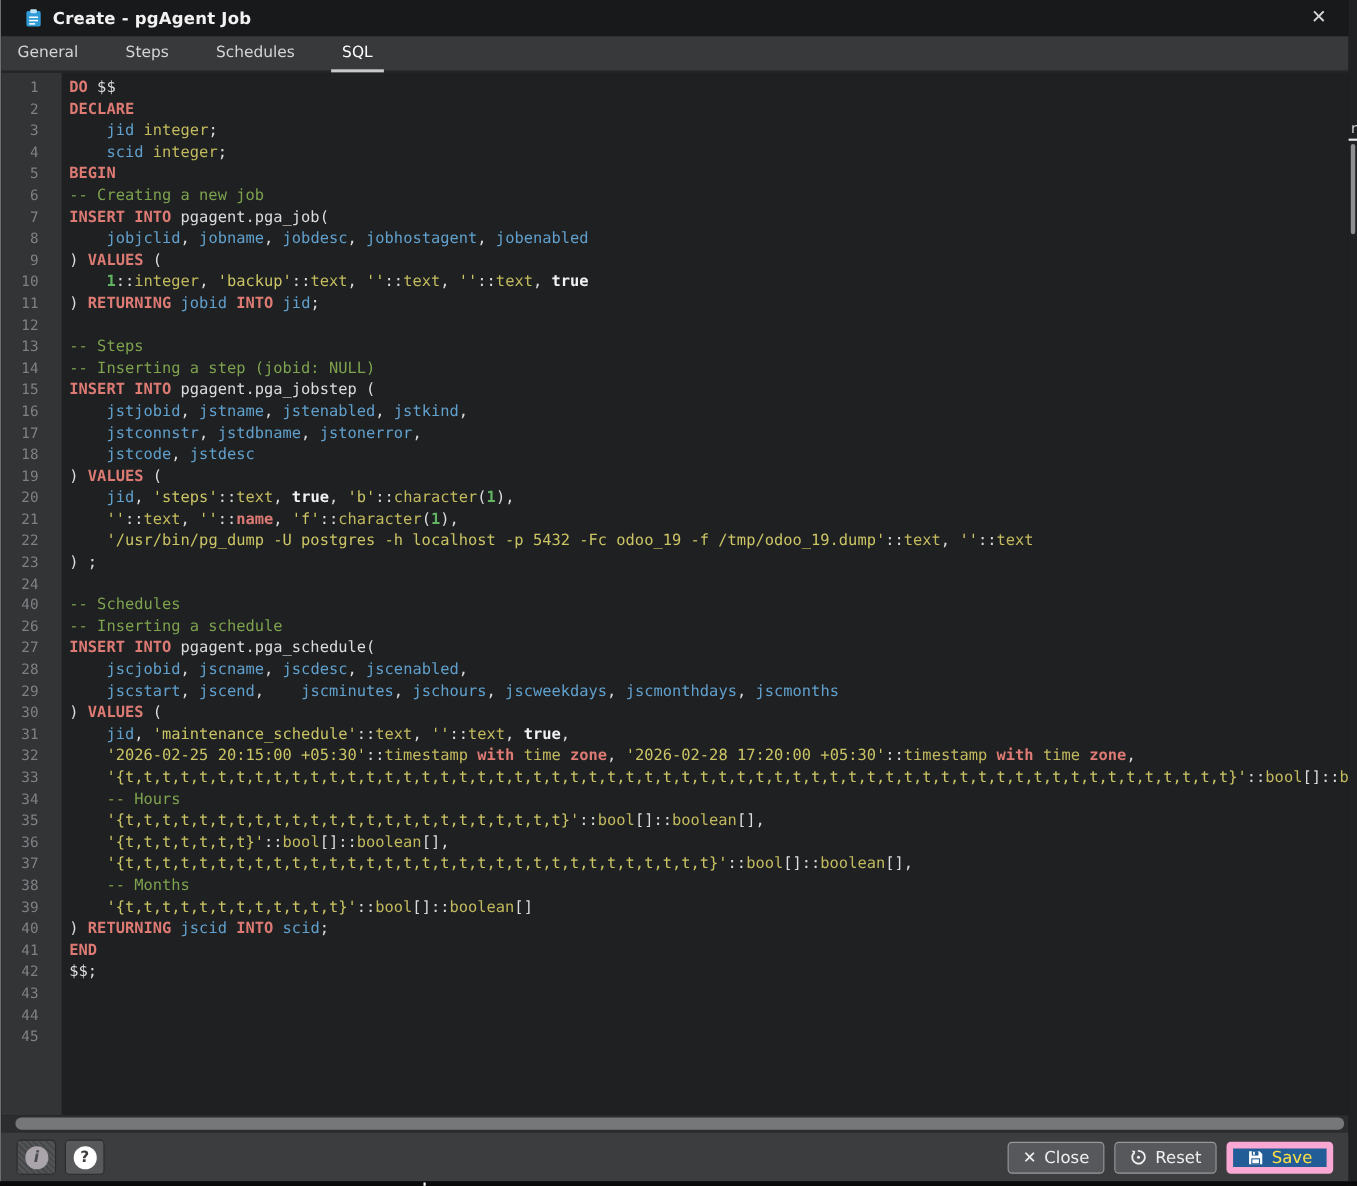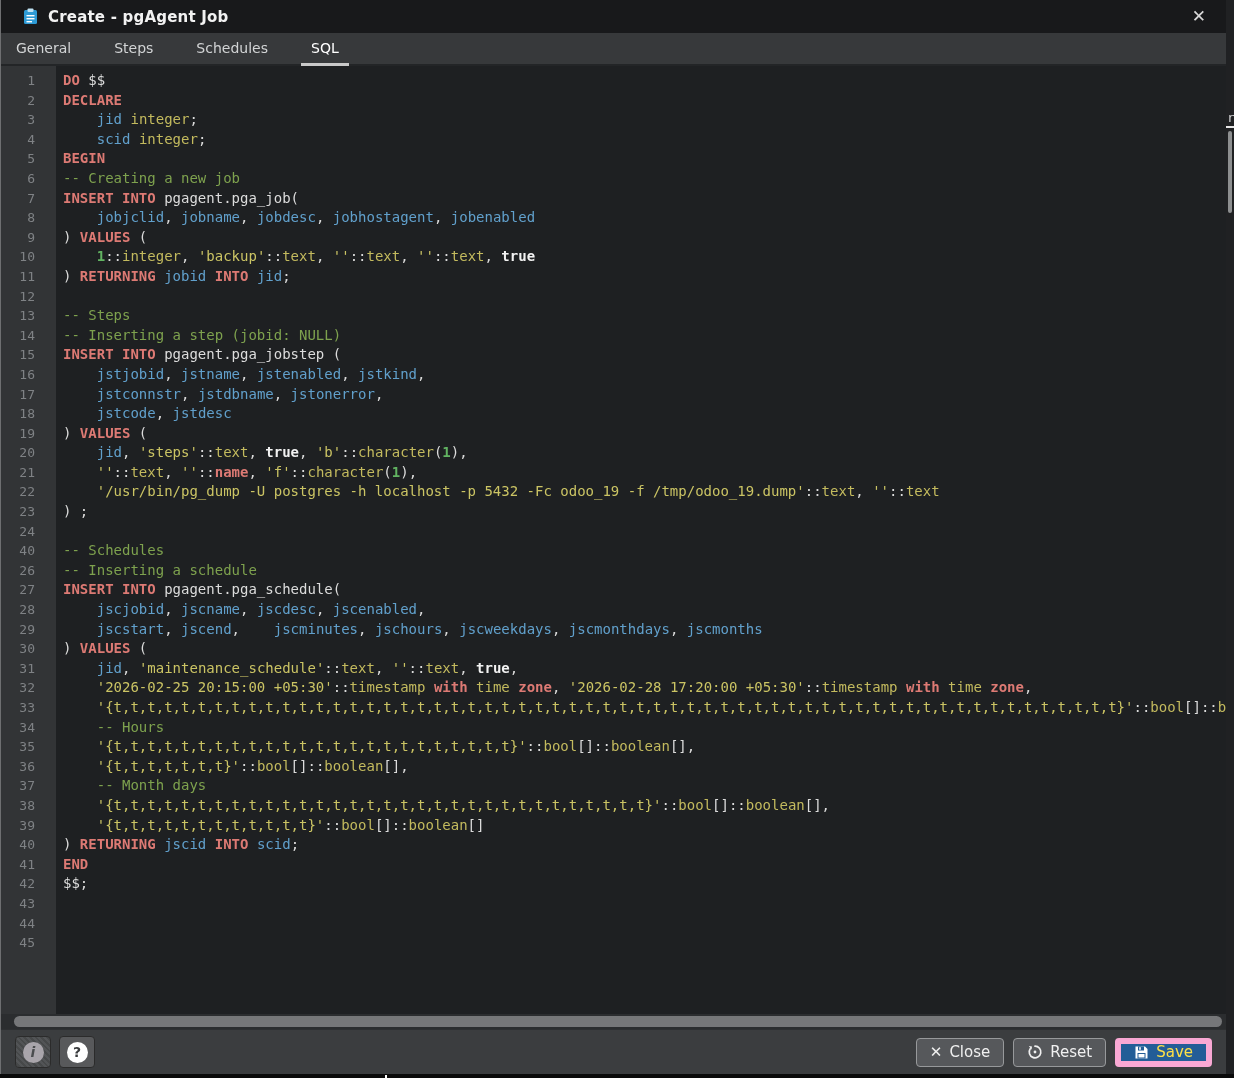"-- Month days" div.cl { html: <div><span> </span><span>-- Month days</span></div> -> none }
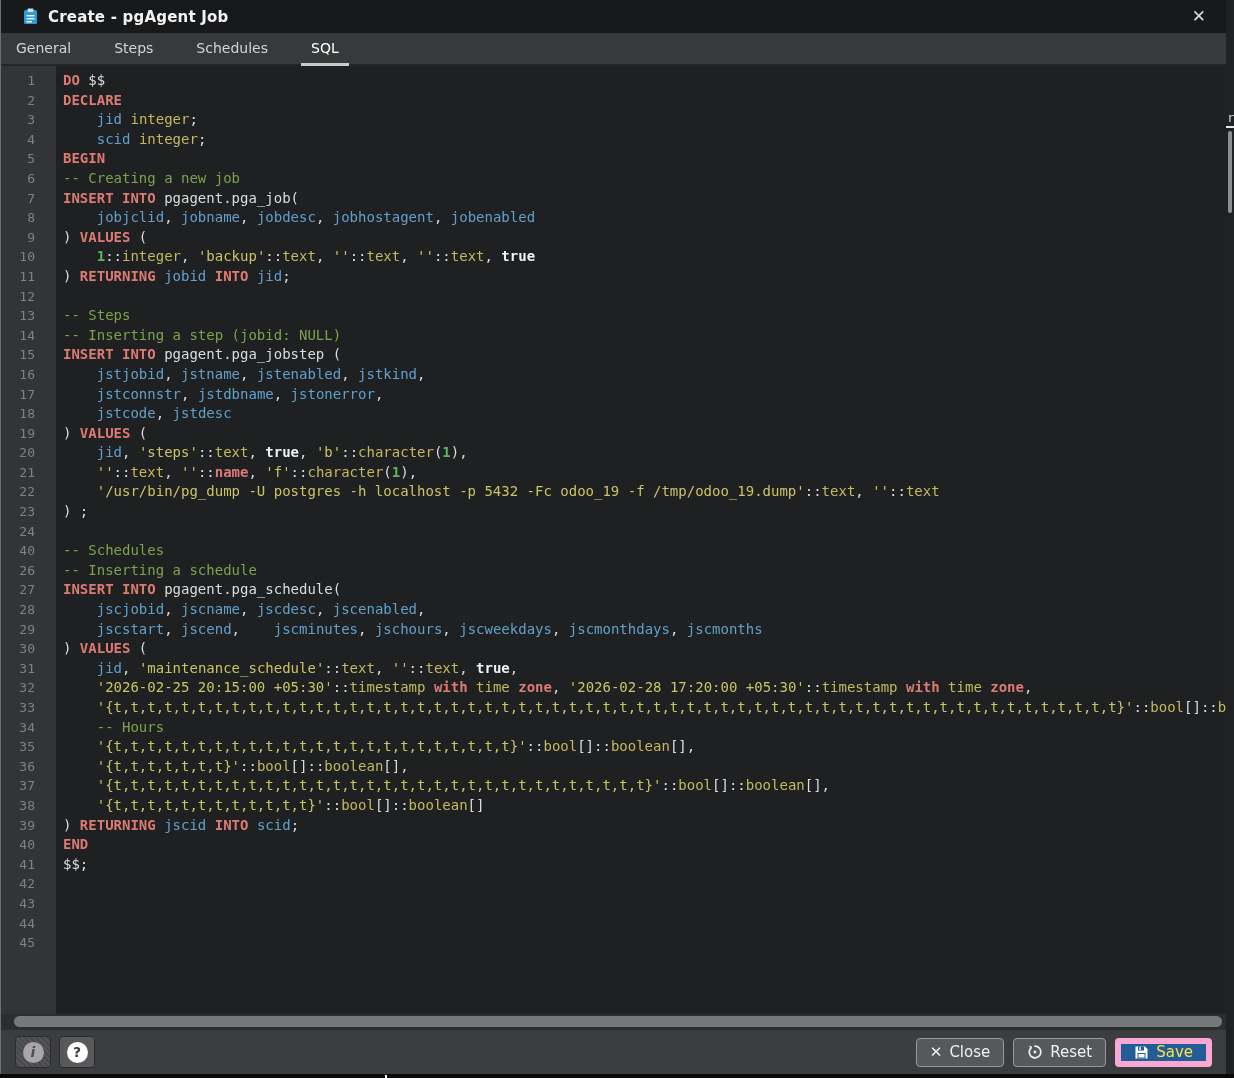"-- Months" div.cl { html: none -> <div><span> </span><span>-- Months</span></div> }
